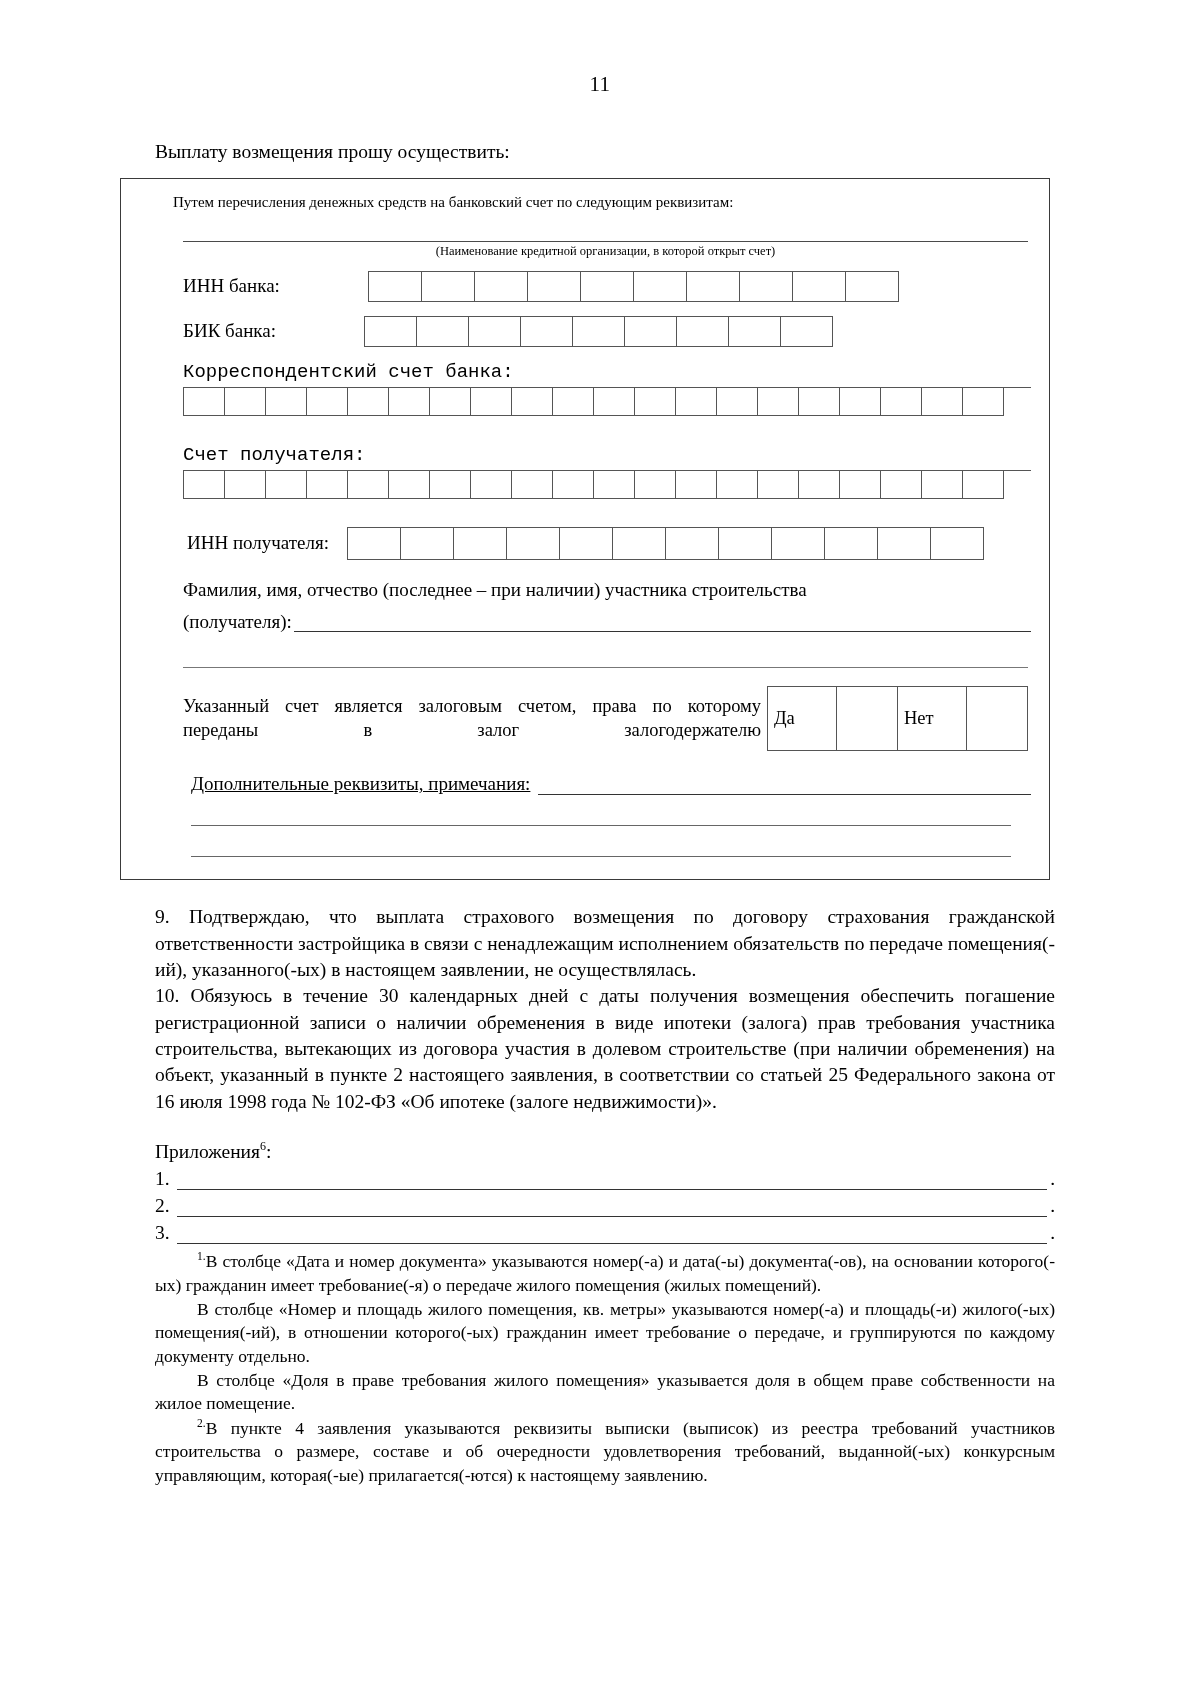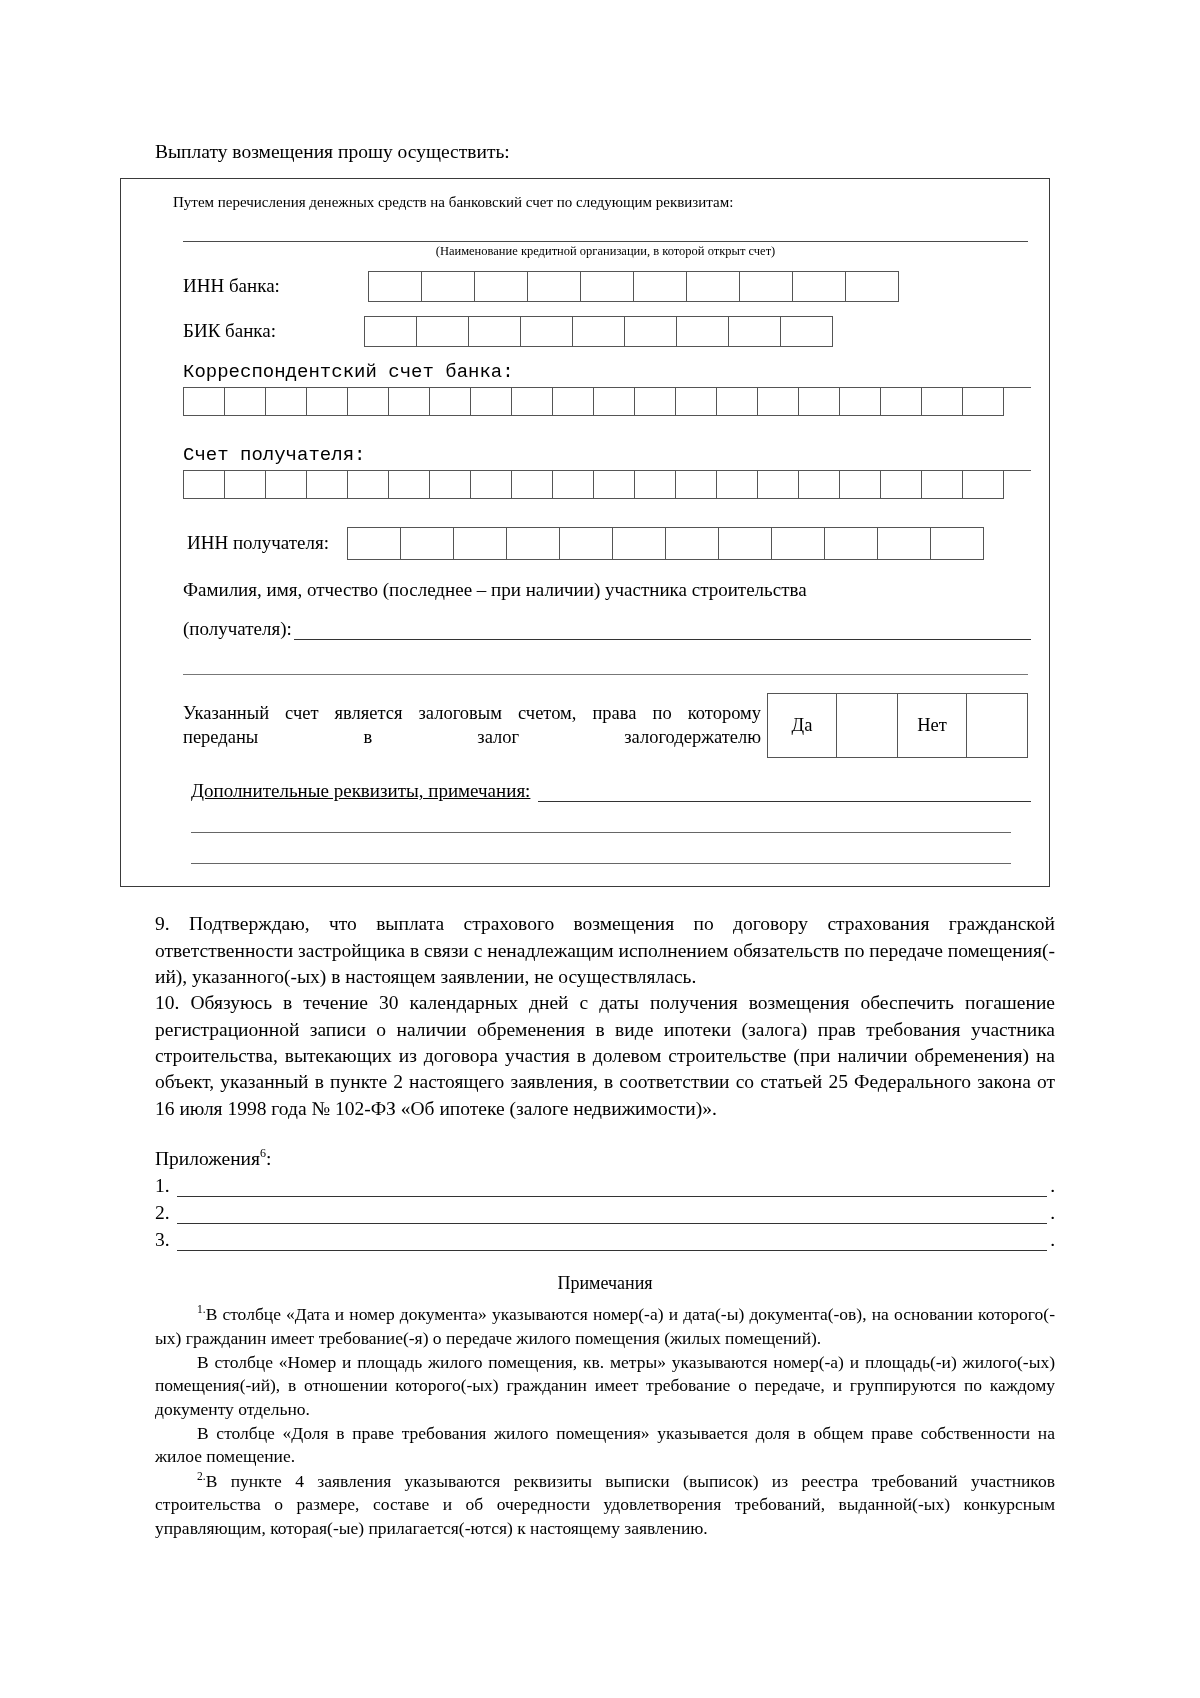"11" div.page-number { html: none -> <div>11</div> }
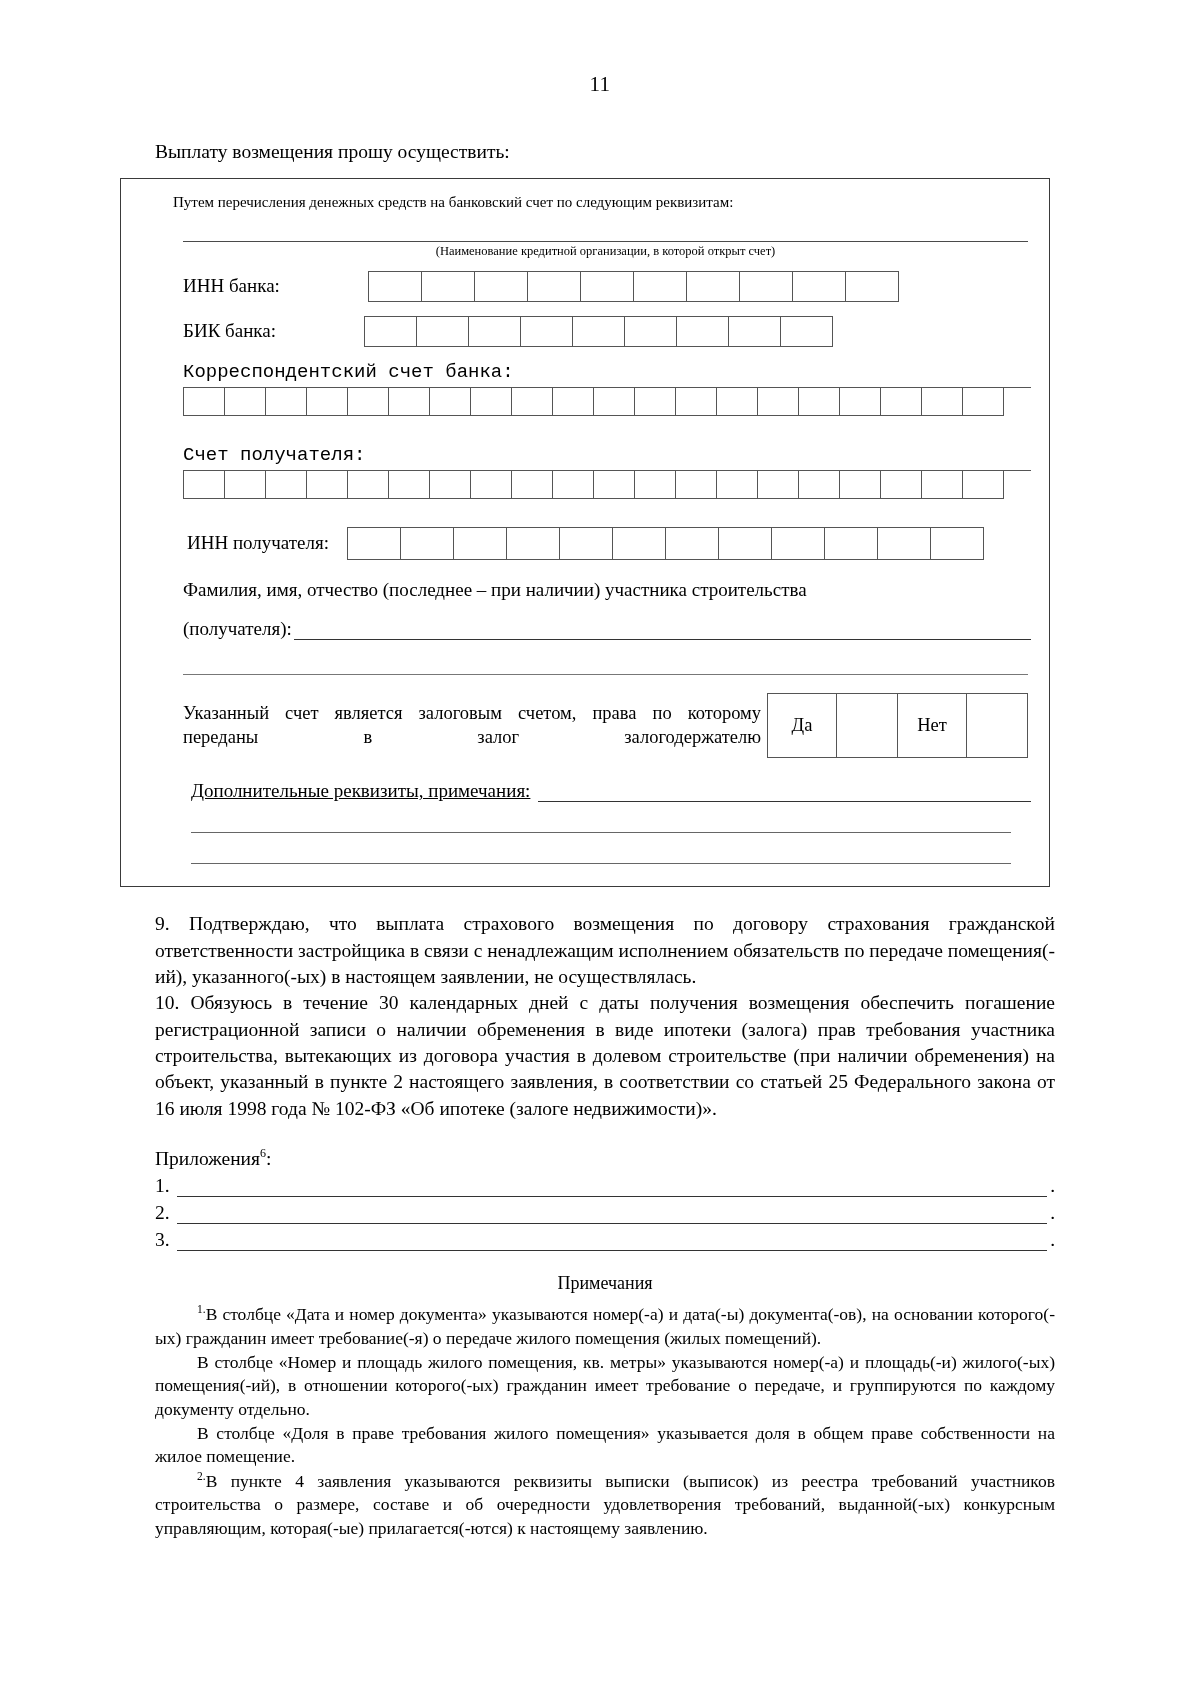"(получателя):" .fio-line2 { align-items: flex-end -> none; margin-top: 15px -> 8px }
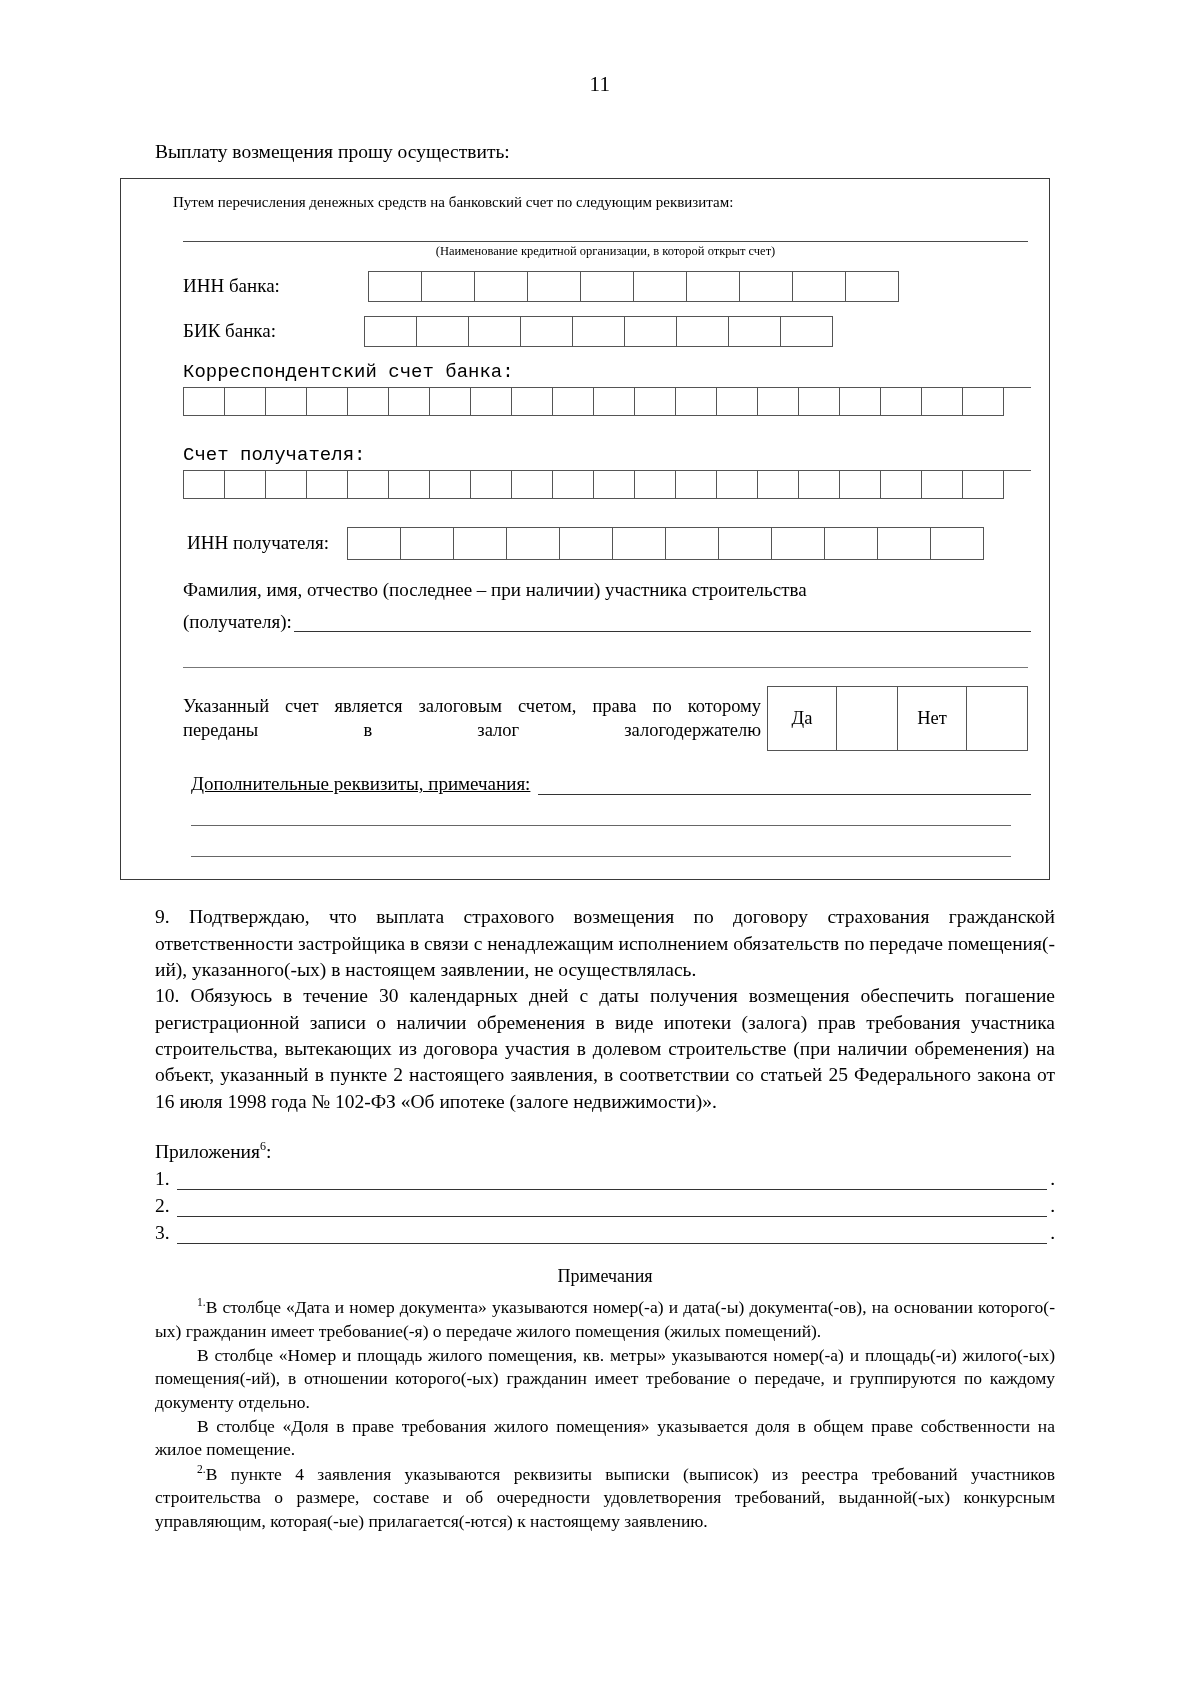"Да" .pledge-opt { text-align: center -> left }
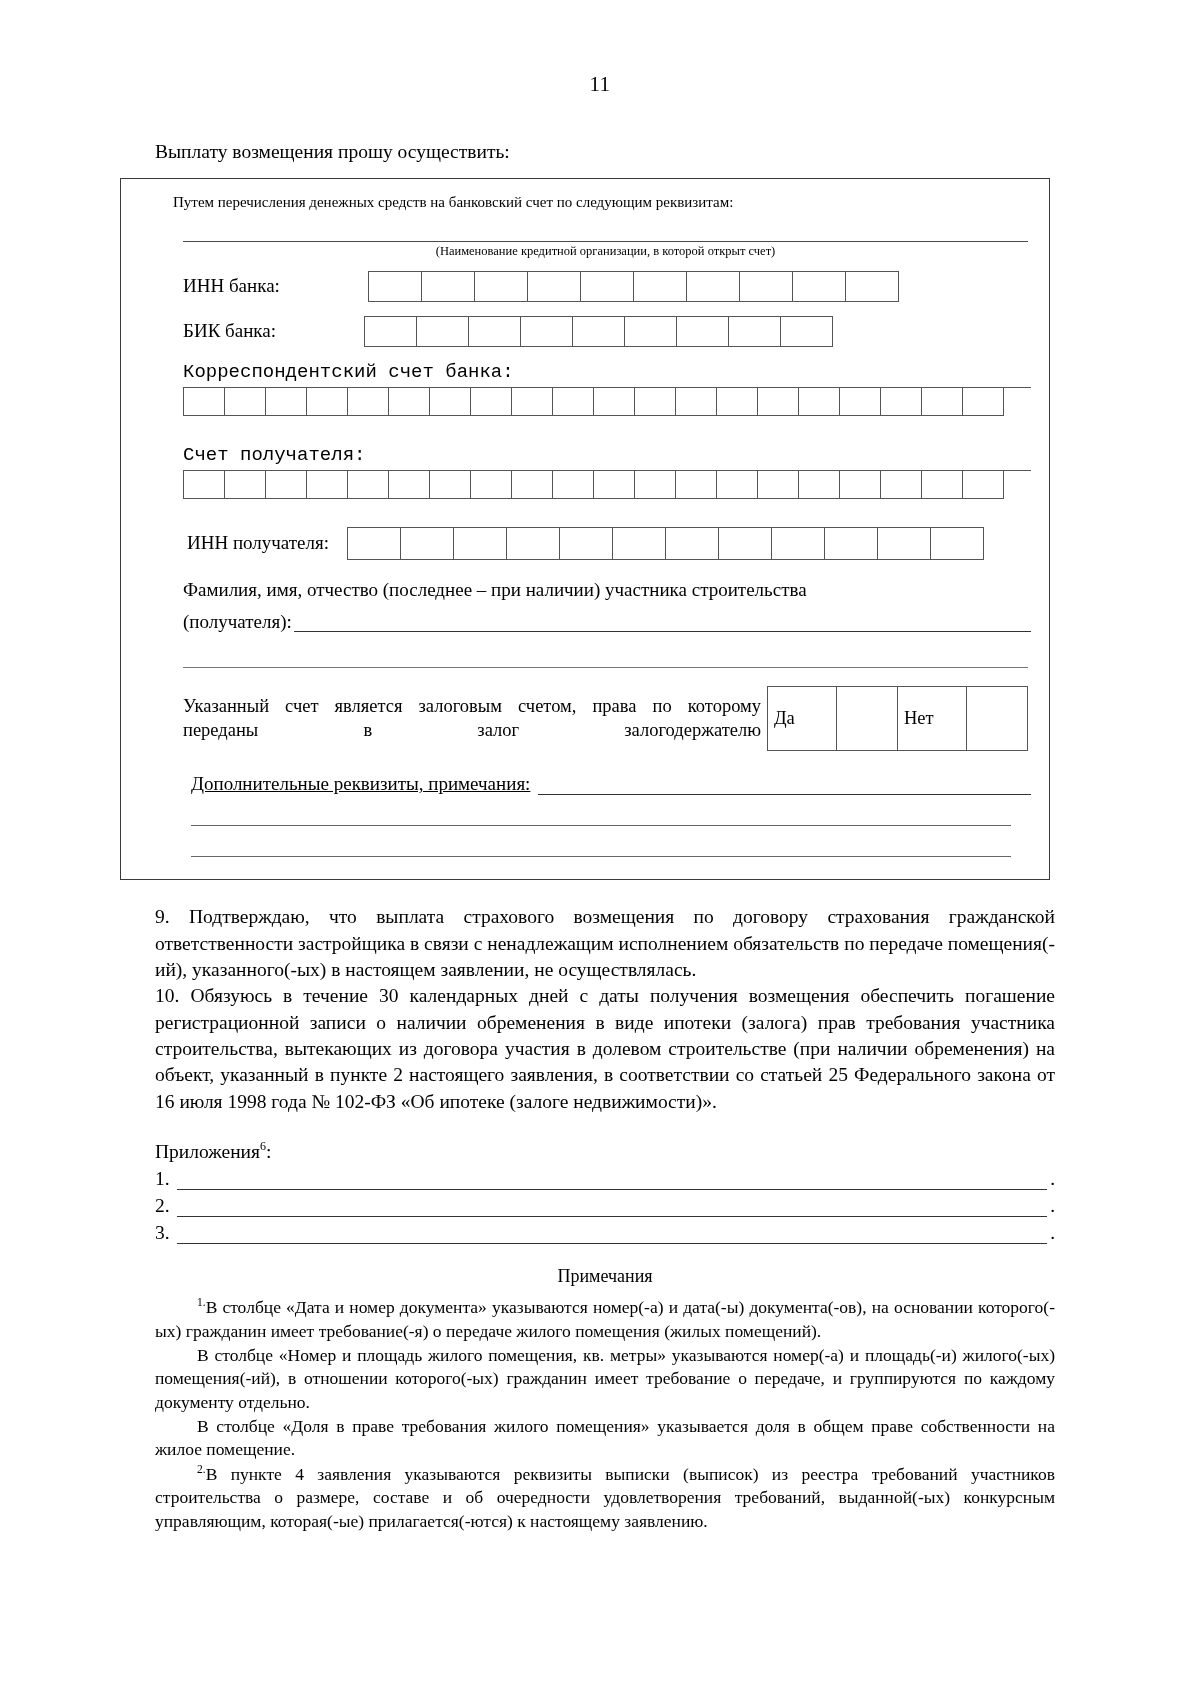"Примечания" div.notes-title { html: <div>Примечания</div> -> none }
